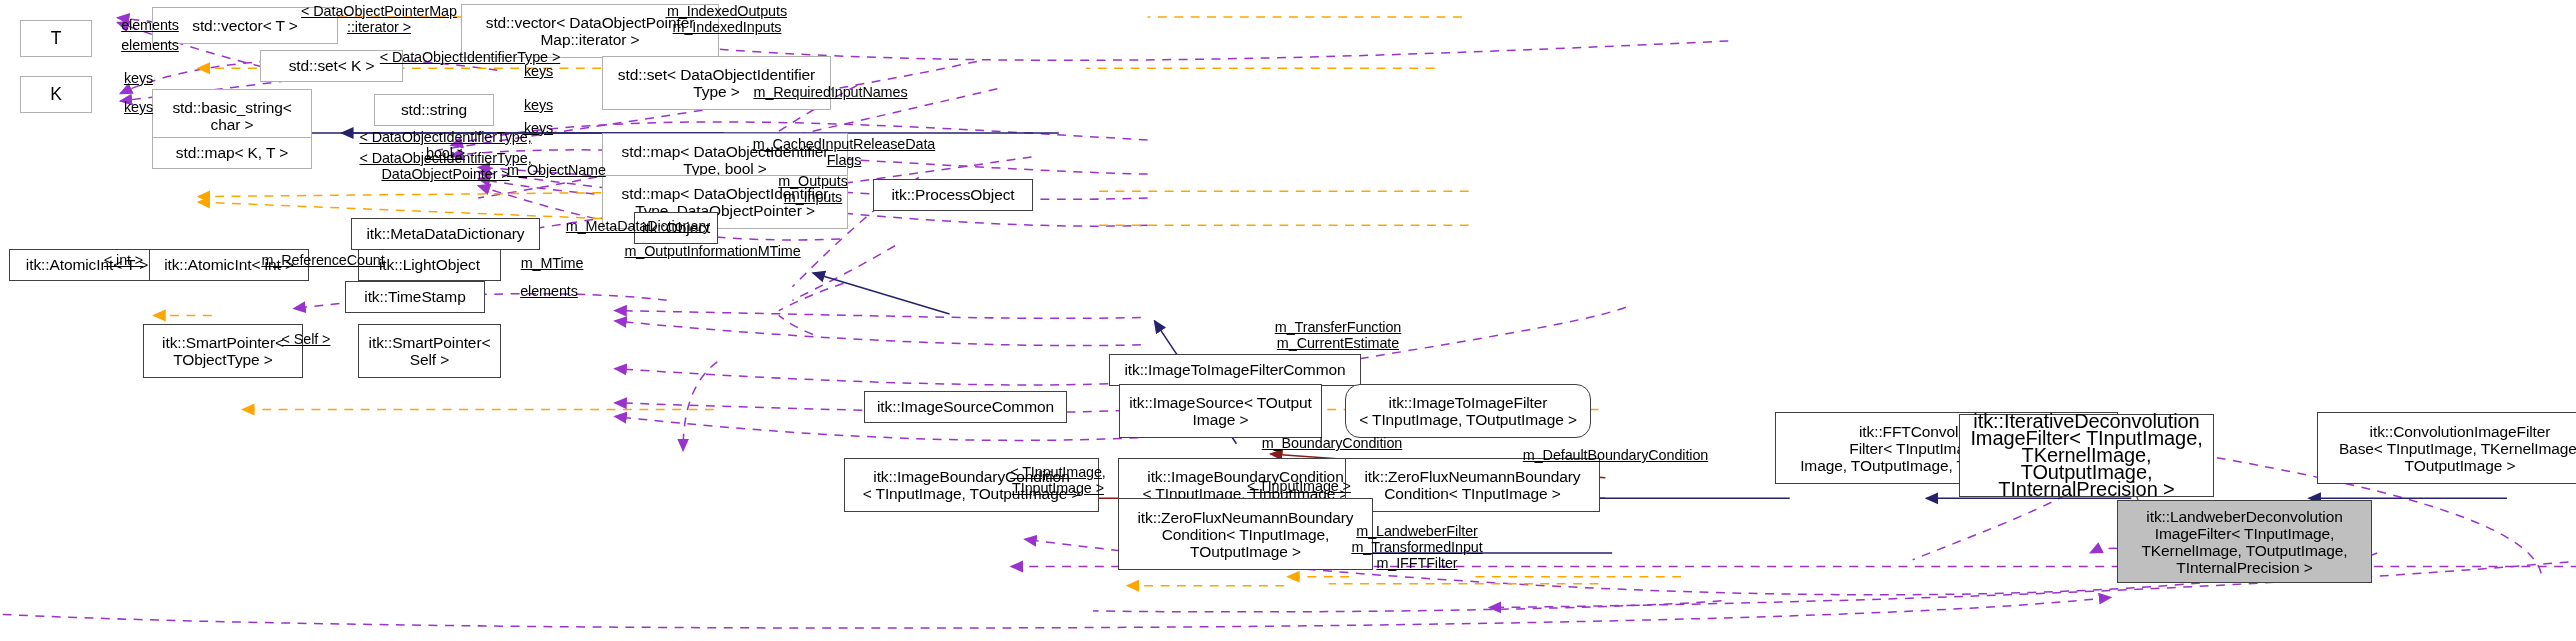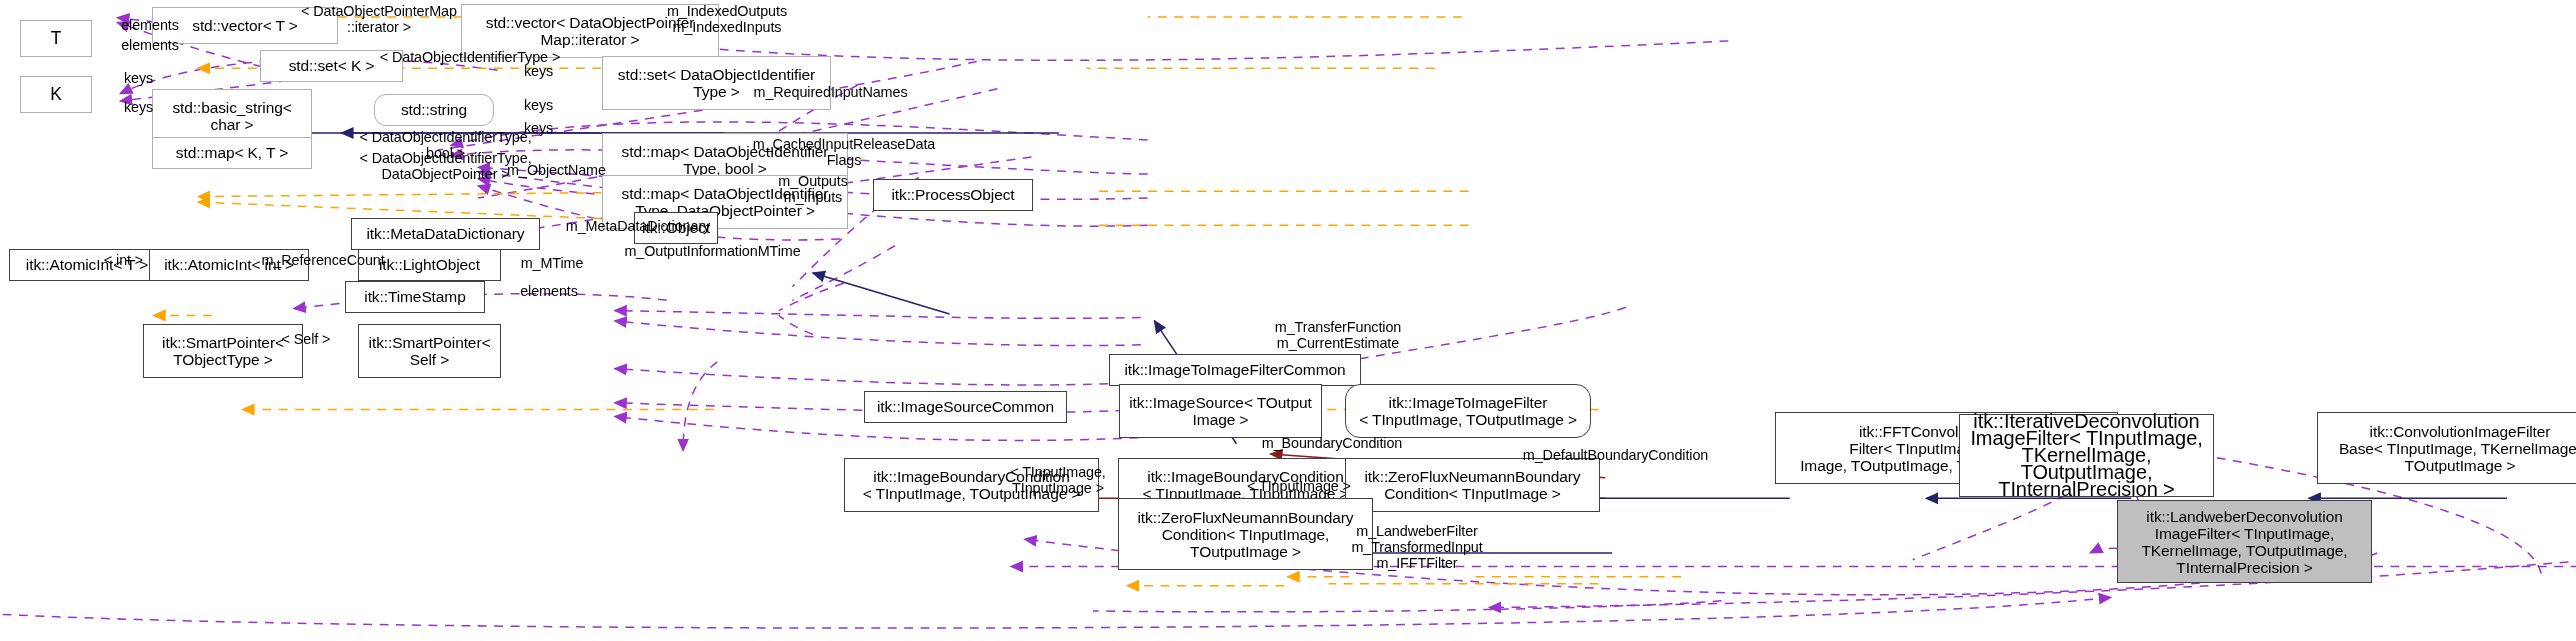"< DataObjectPointerMap" .elabel { text-decoration: none -> underline }
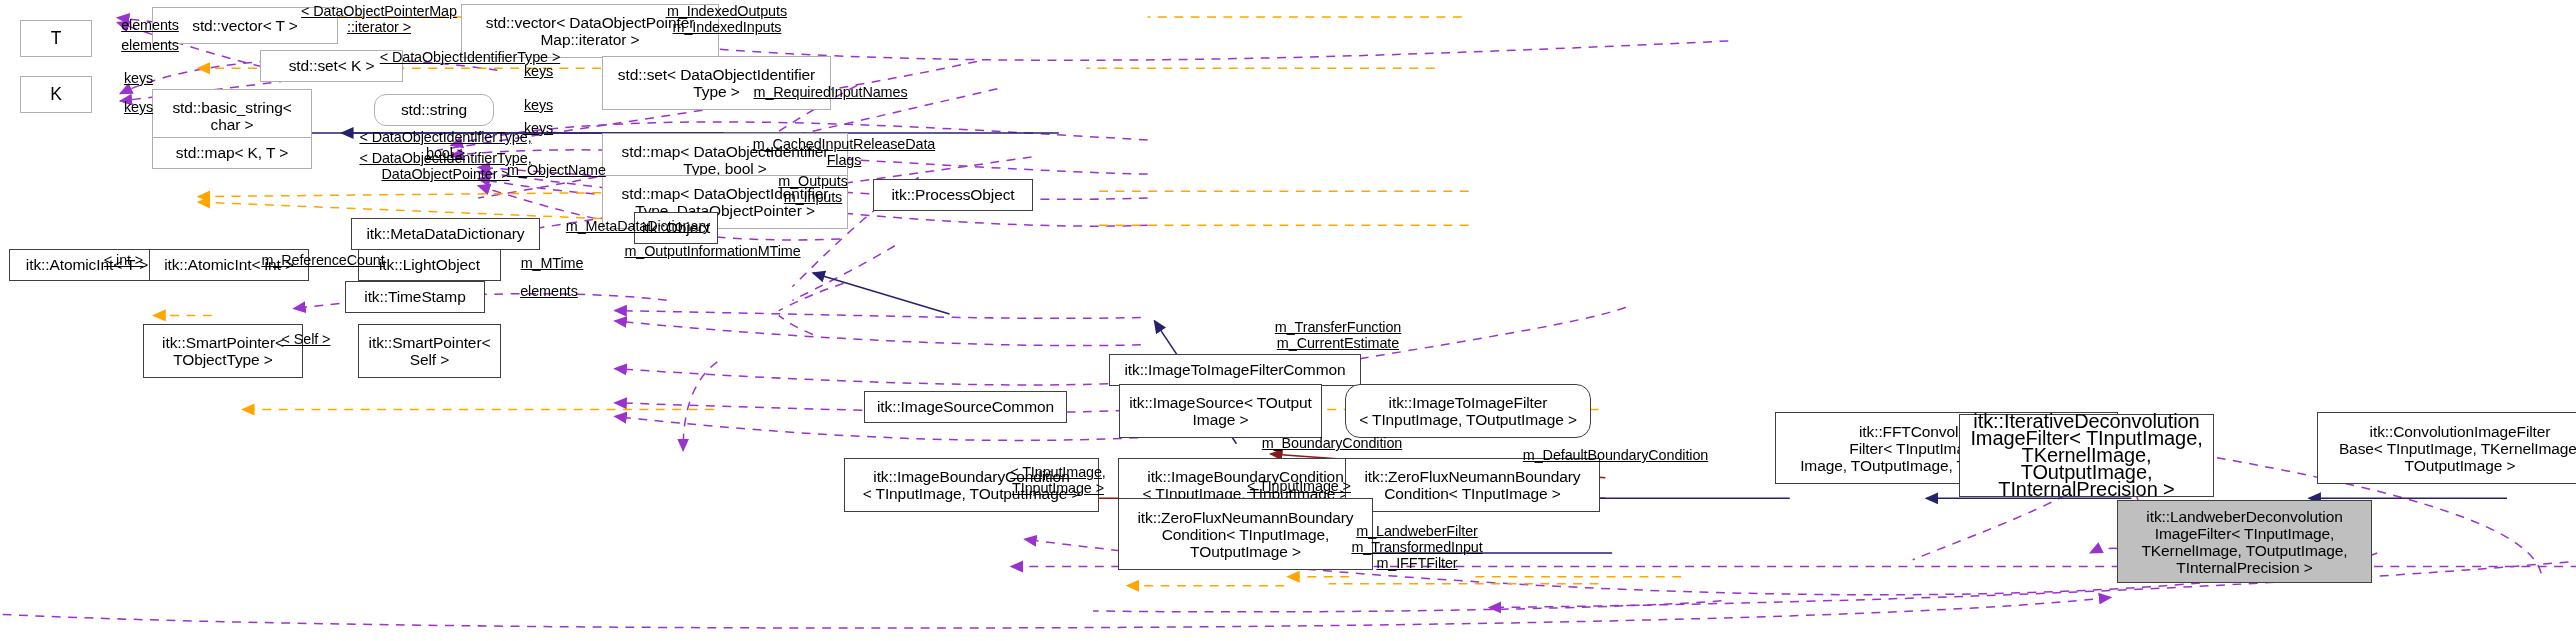"std::string" div.node { border-radius: 12px -> none }
